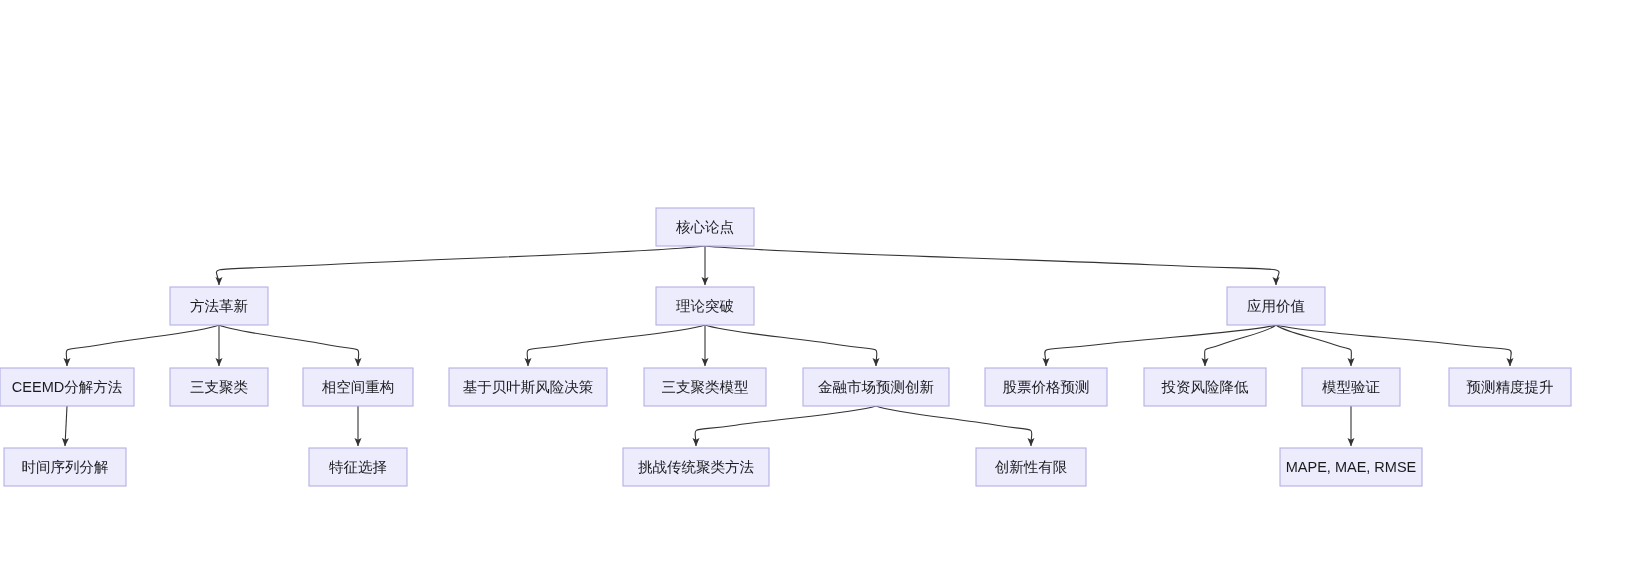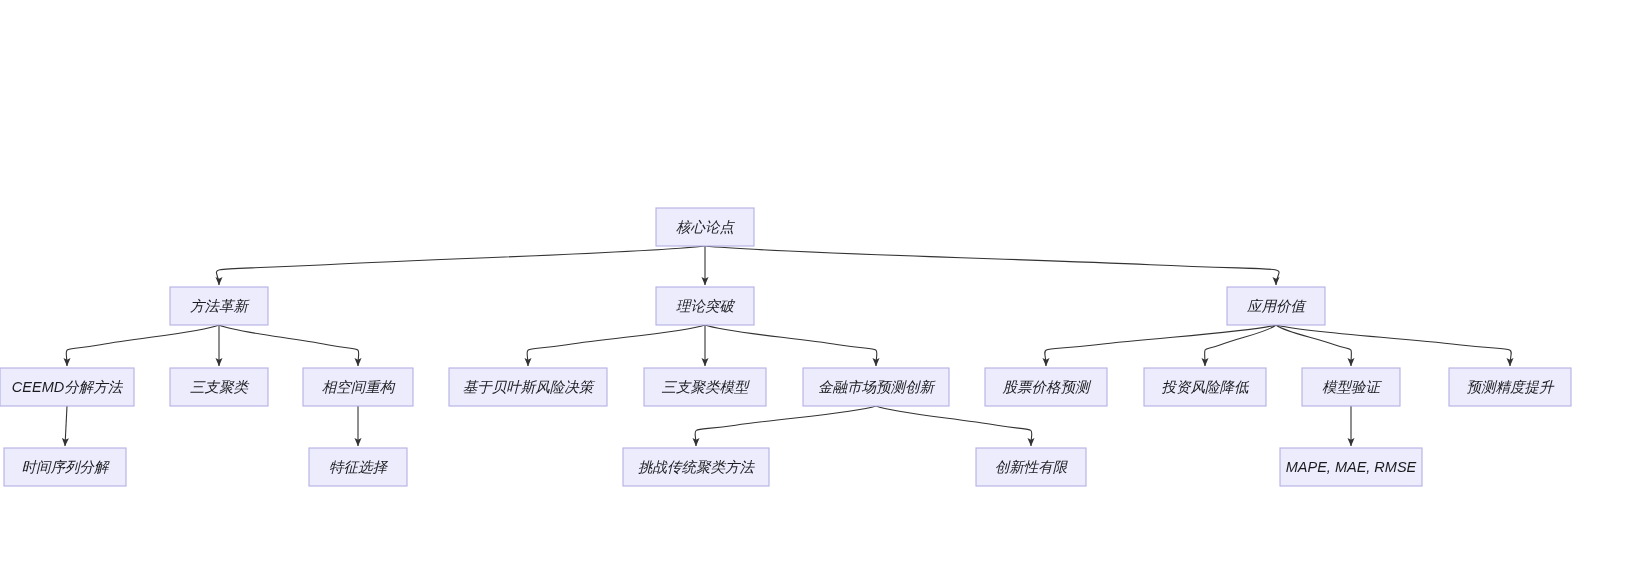"核心论点" #diagram-root { font-style: italic -> none }
